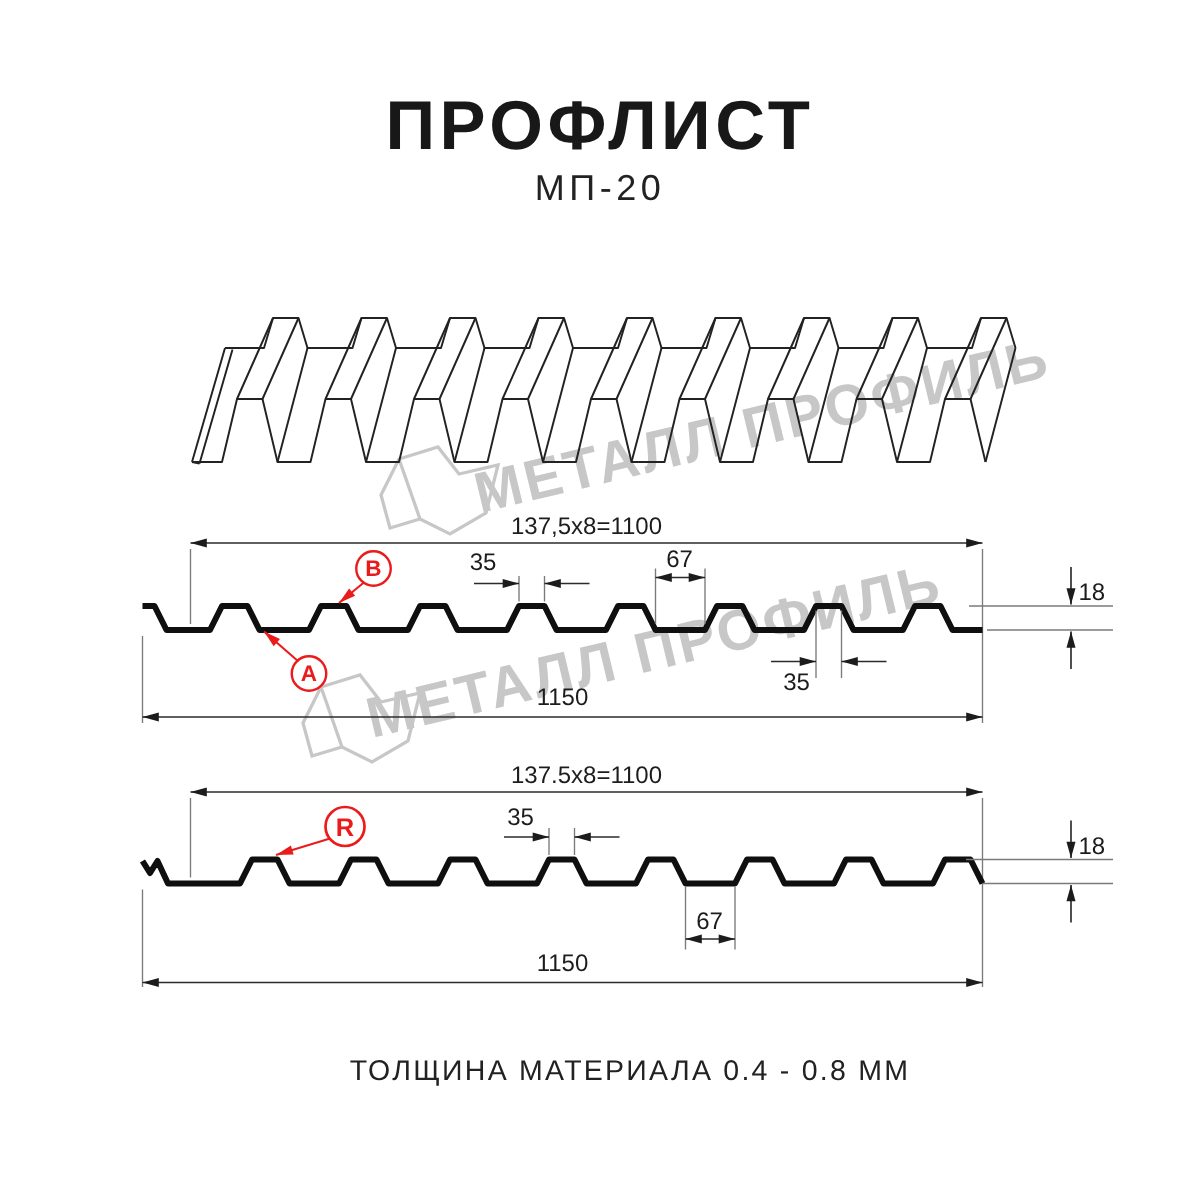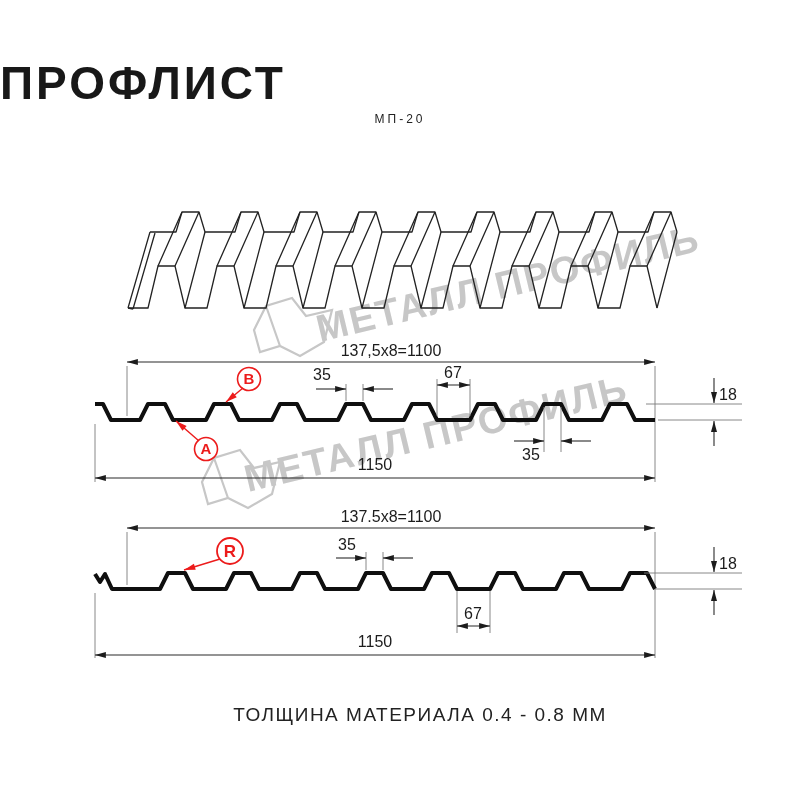"ПРОФЛИСТ" .page-title { text-align: none -> center }
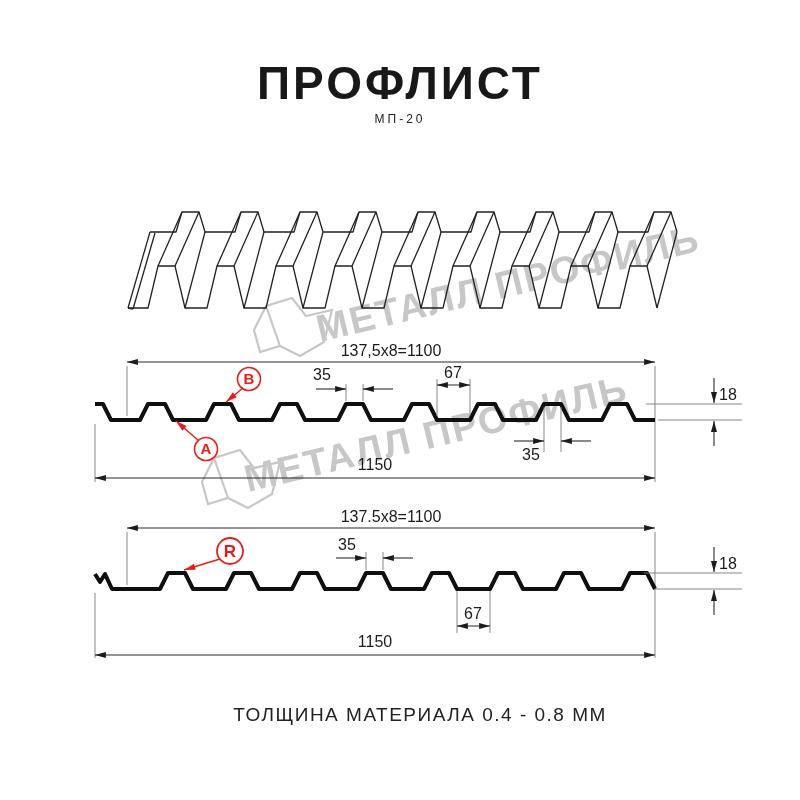"МП-20" .page-subtitle { font-size: 12px -> 24px }
